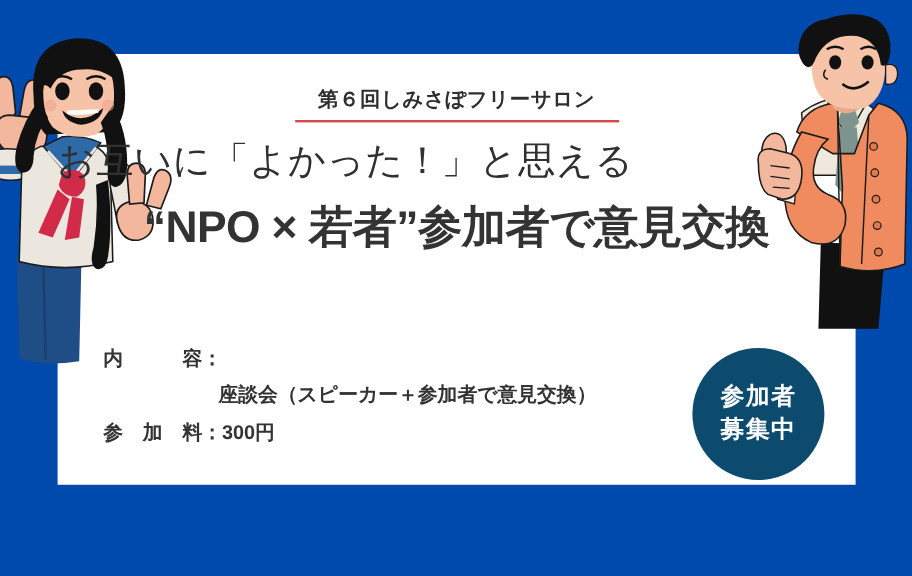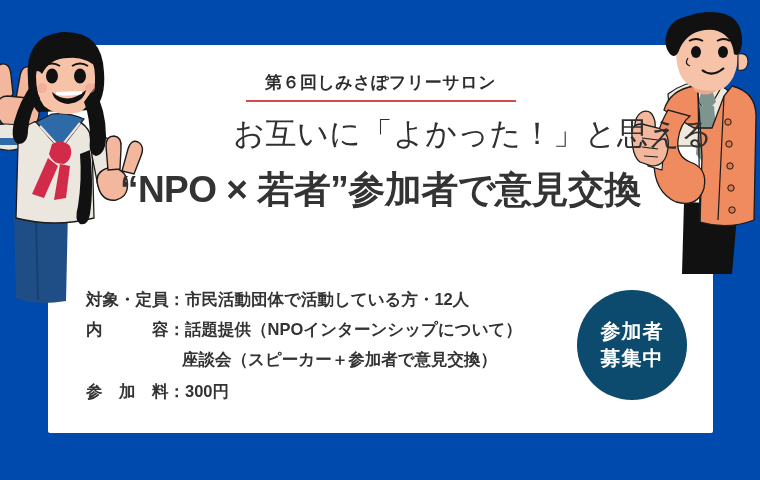"第６回しみさぽフリーサロン" #poster { height: 480px -> 404px }
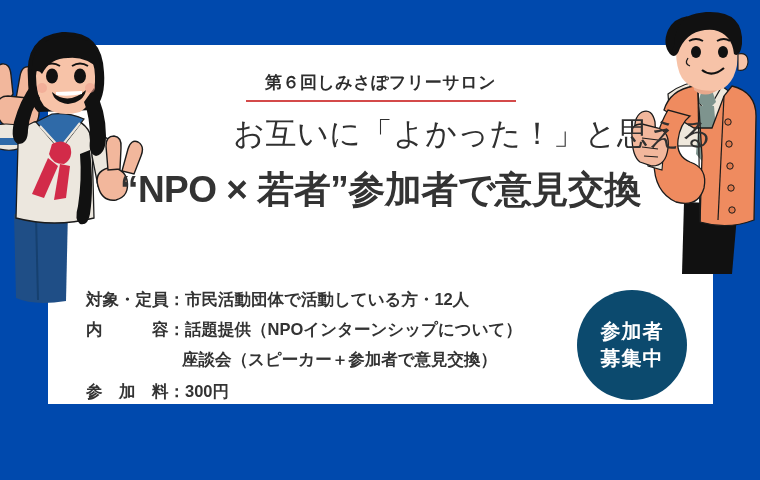"お互いに「よかった！」と思える" .subtitle { text-align: right -> left }
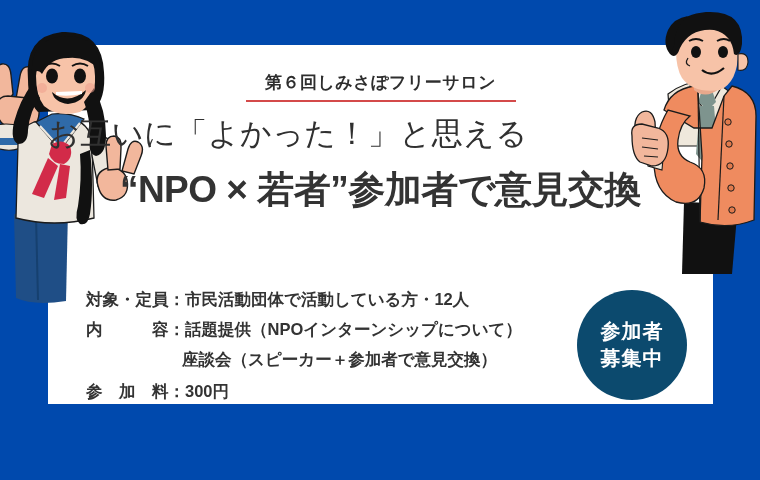"対象・定員：" div.drow { html: <div> <span>対象・定員：</span> <span>市民活動団体で活動している方・12人</span> </div> -> none }
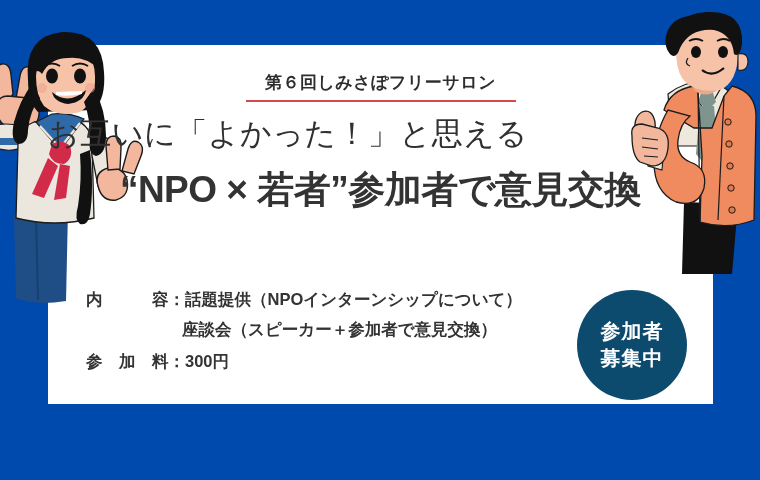"話題提供（NPOインターンシップについて）" span.dvalue { html: <span>話題提供（NPOインターンシップについて）</span> -> none }
